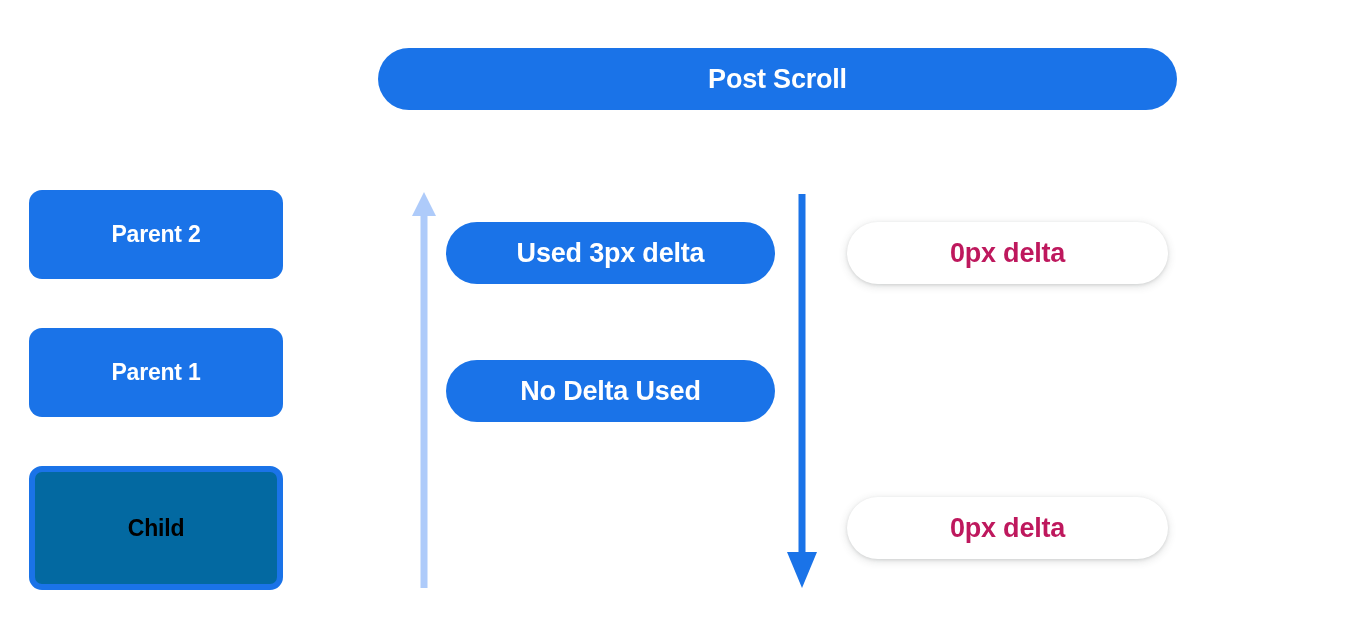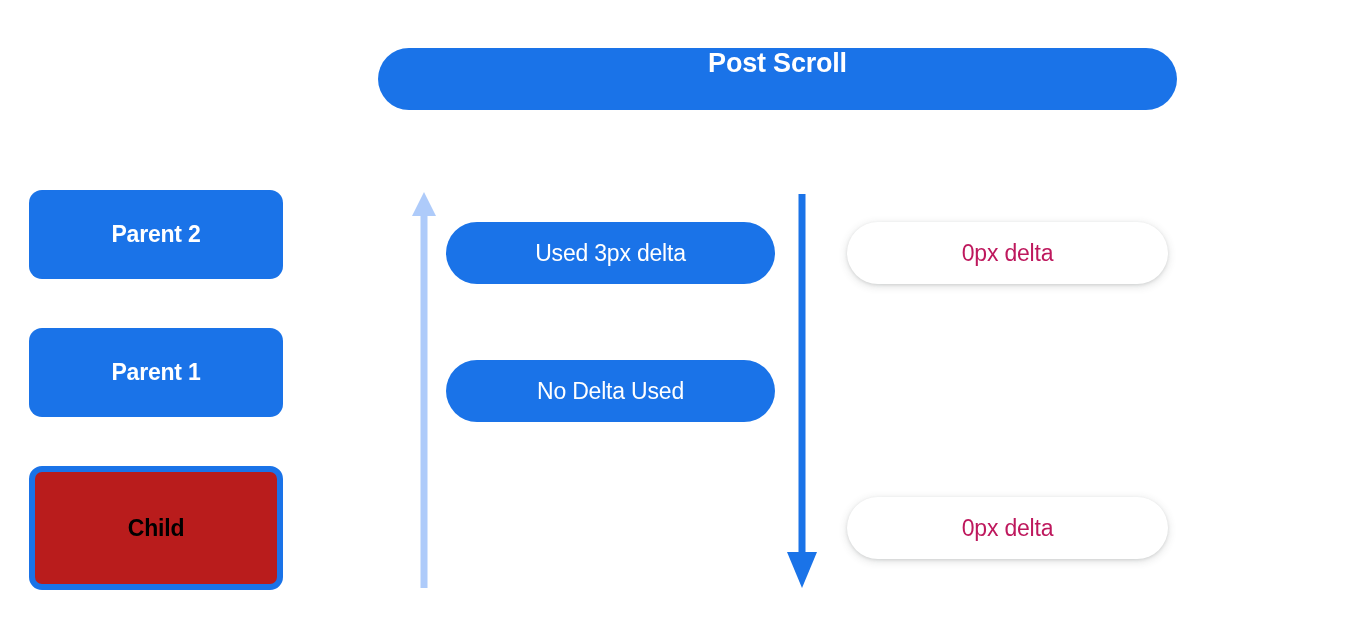"Post Scroll" .title-pill { align-items: none -> center }
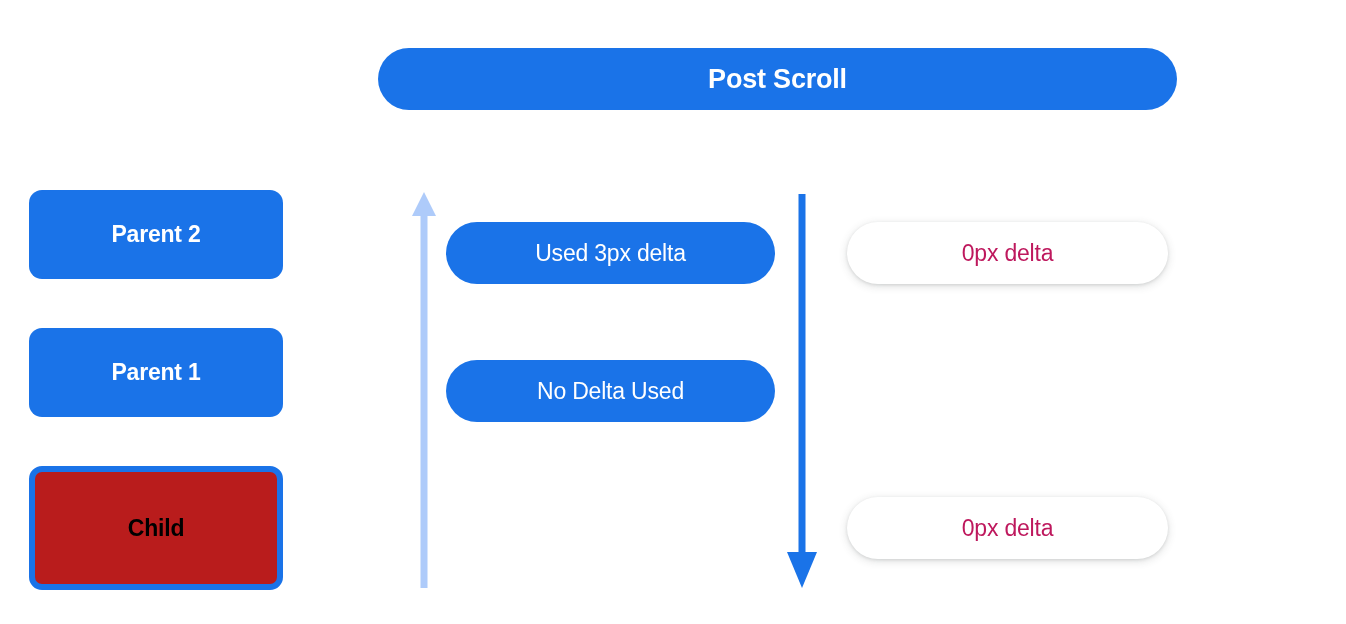"Used 3px delta" .pill .label { font-size: 23px -> 27px; font-weight: normal -> bold }
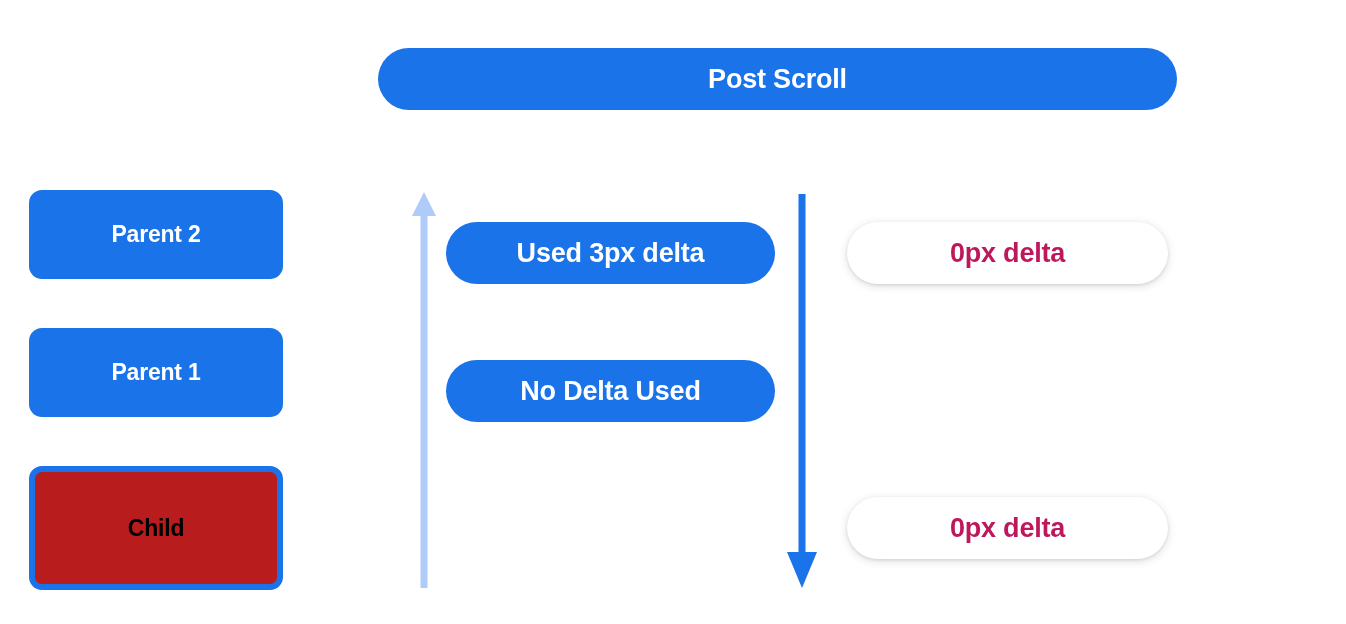"Child" .node-box.outlined { background: #b91c1c -> #0369a1 }
